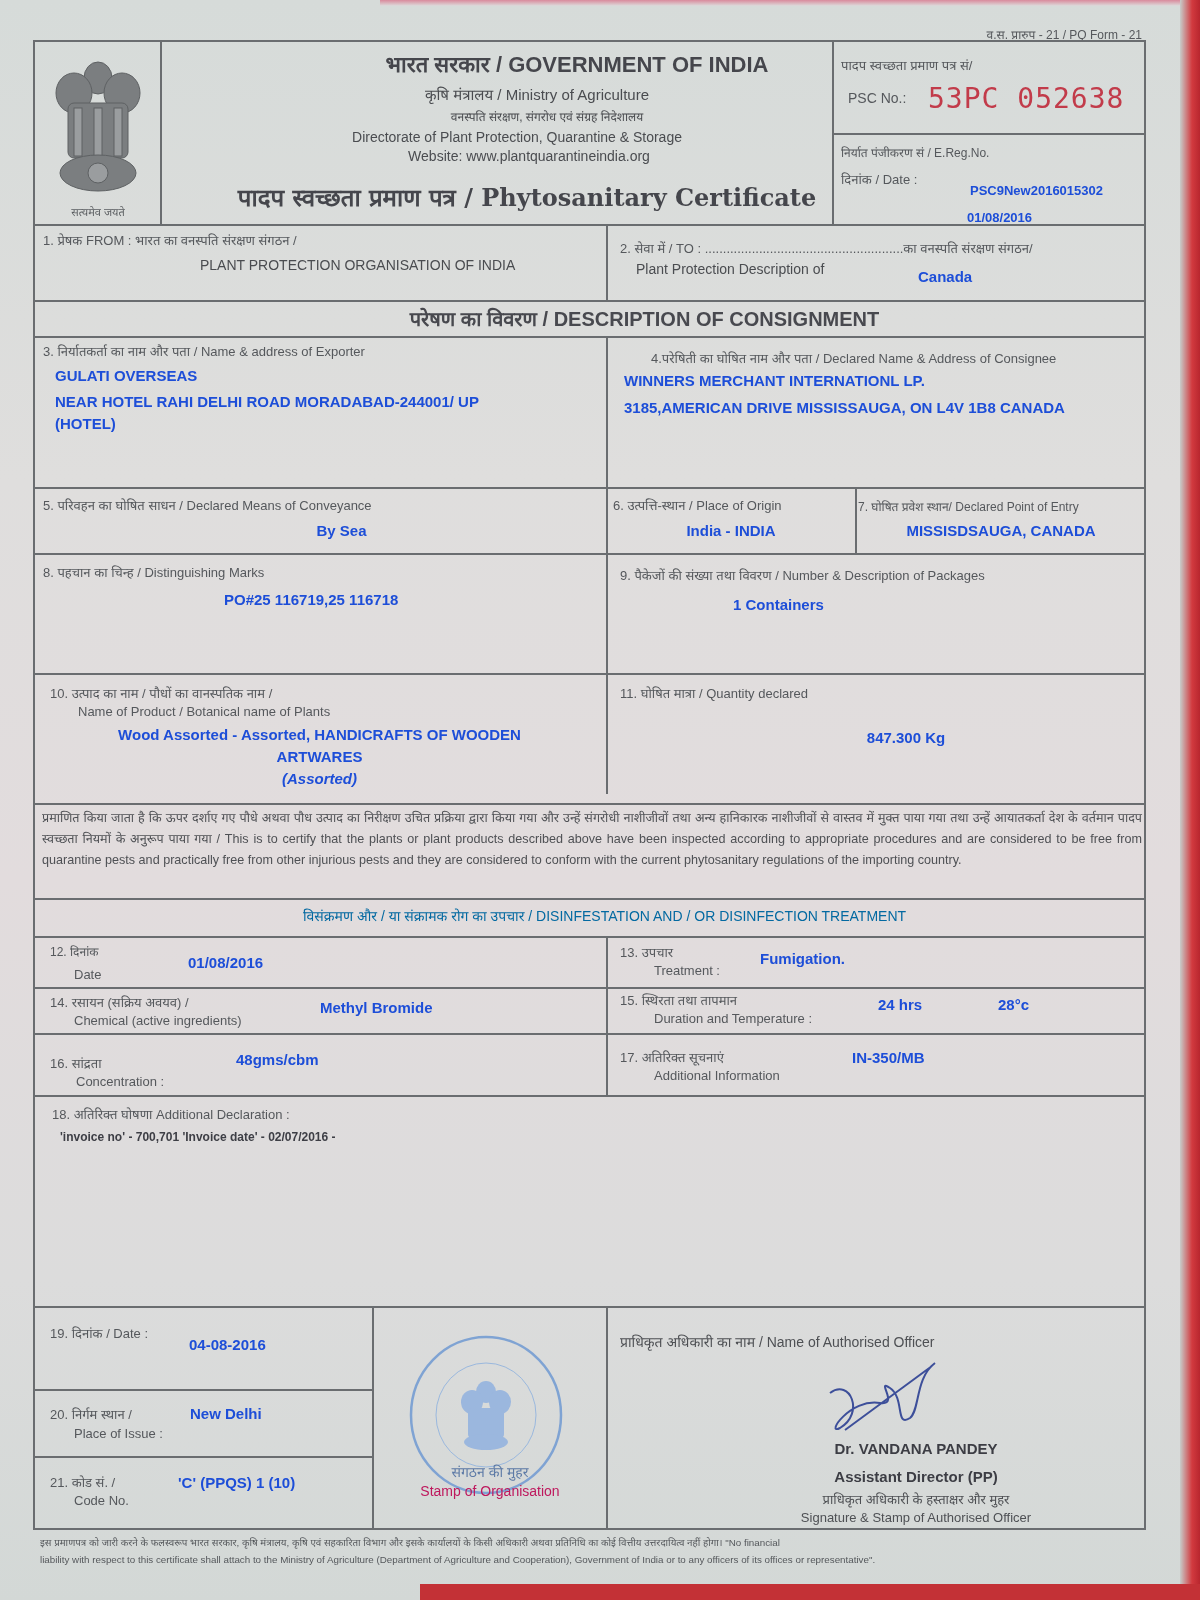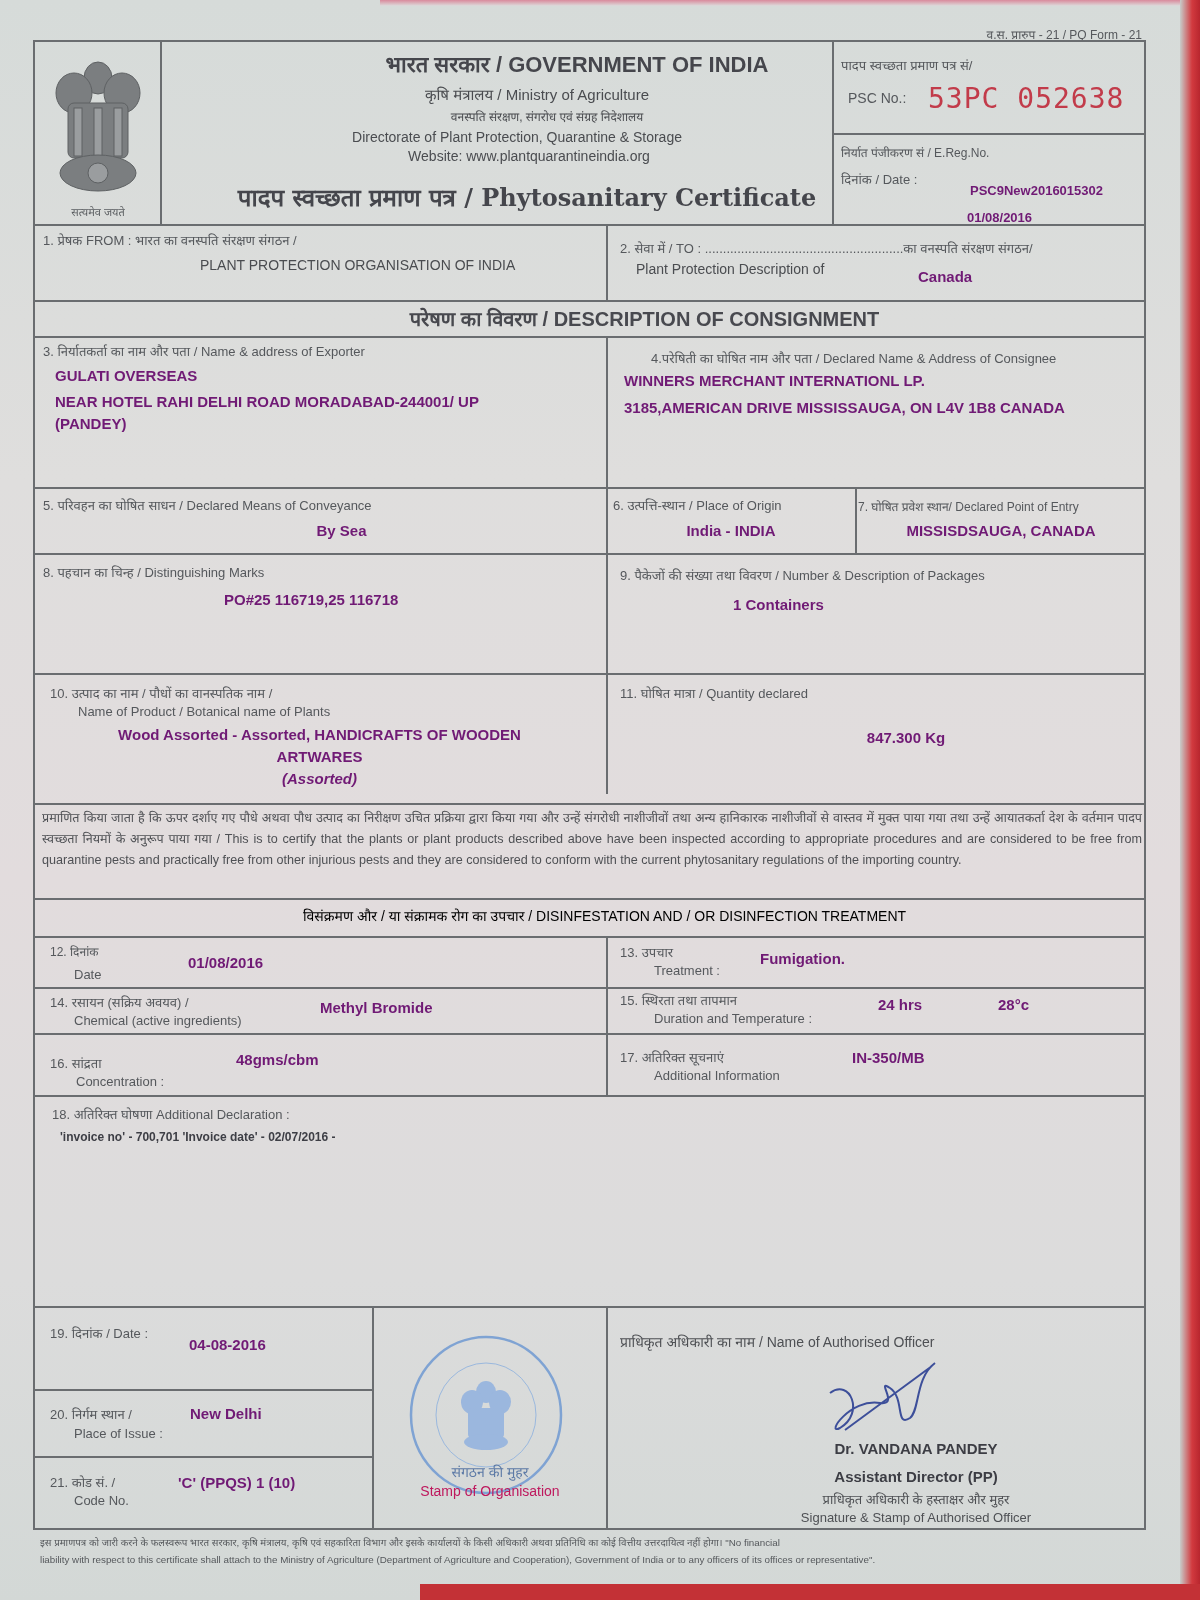"PSC9New2016015302" .val { color: #701a75 -> #1d4ed8 }
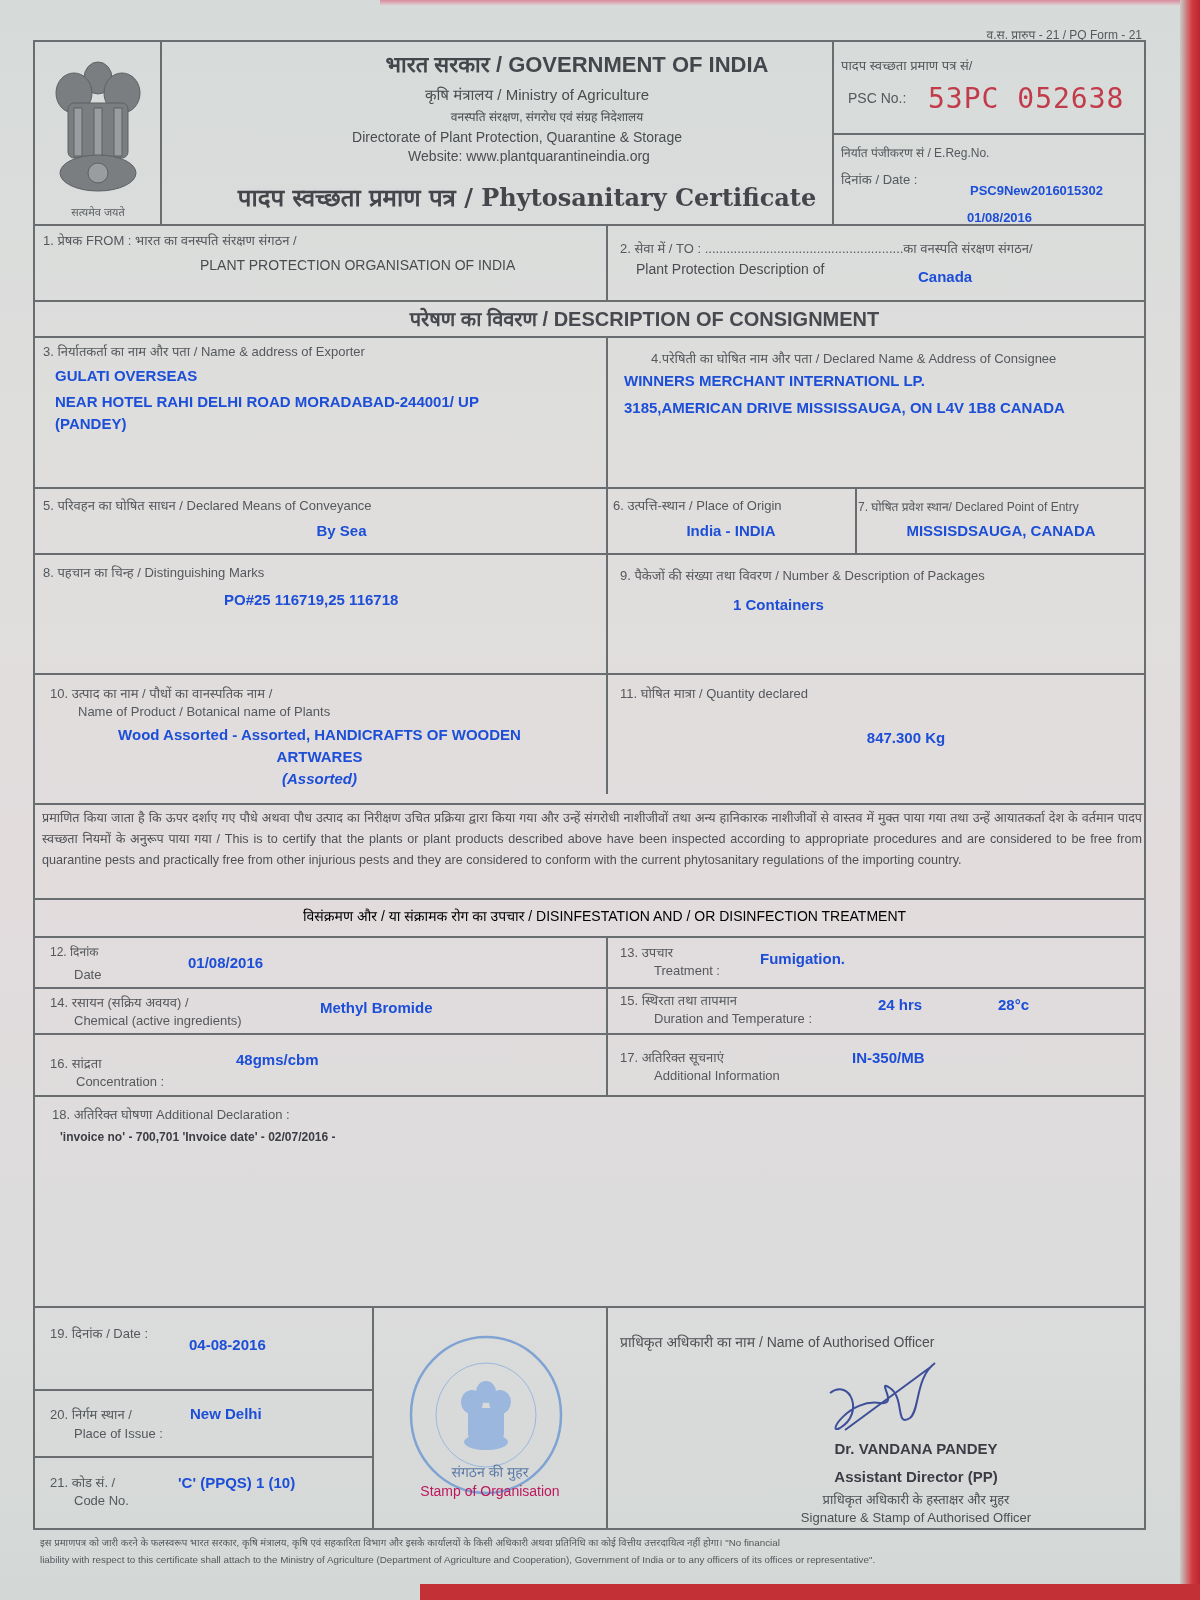"(PANDEY)" div.abs { text: PANDEY -> HOTEL }
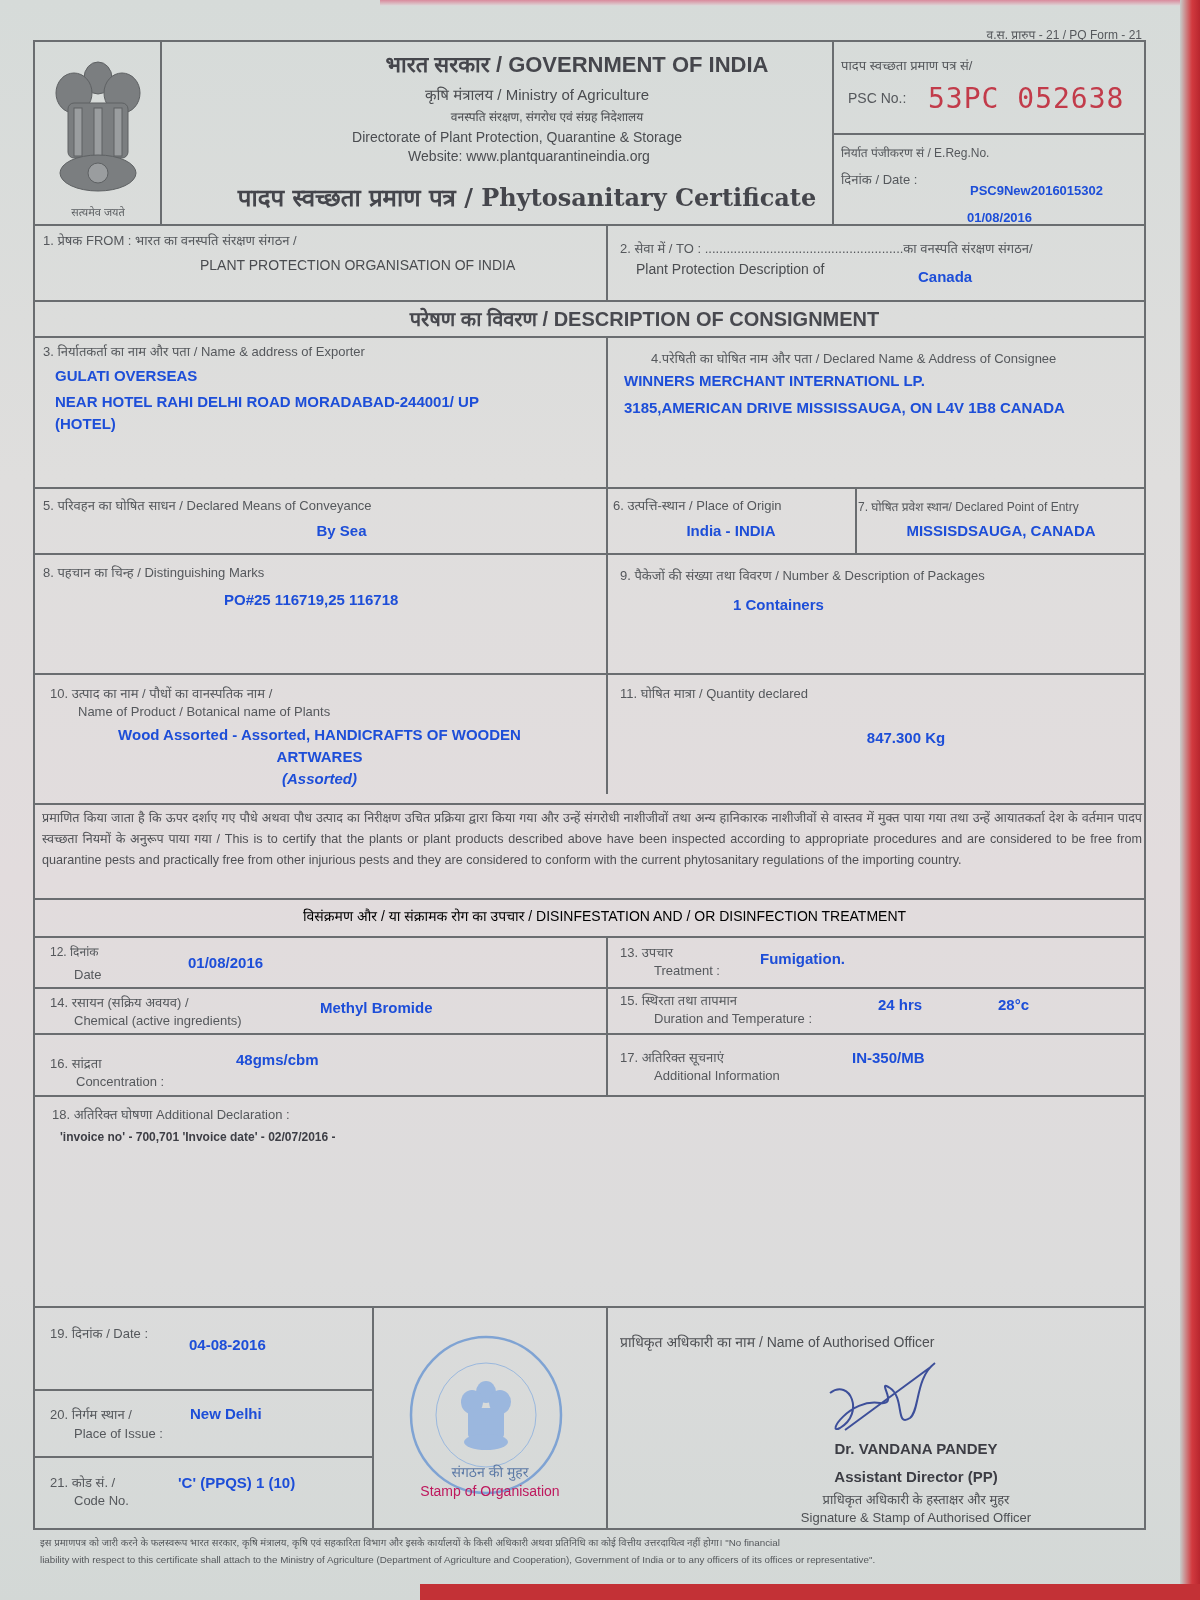"विसंक्रमण और / या संक्रामक" div.abs { color: #000000 -> #0369a1 }
